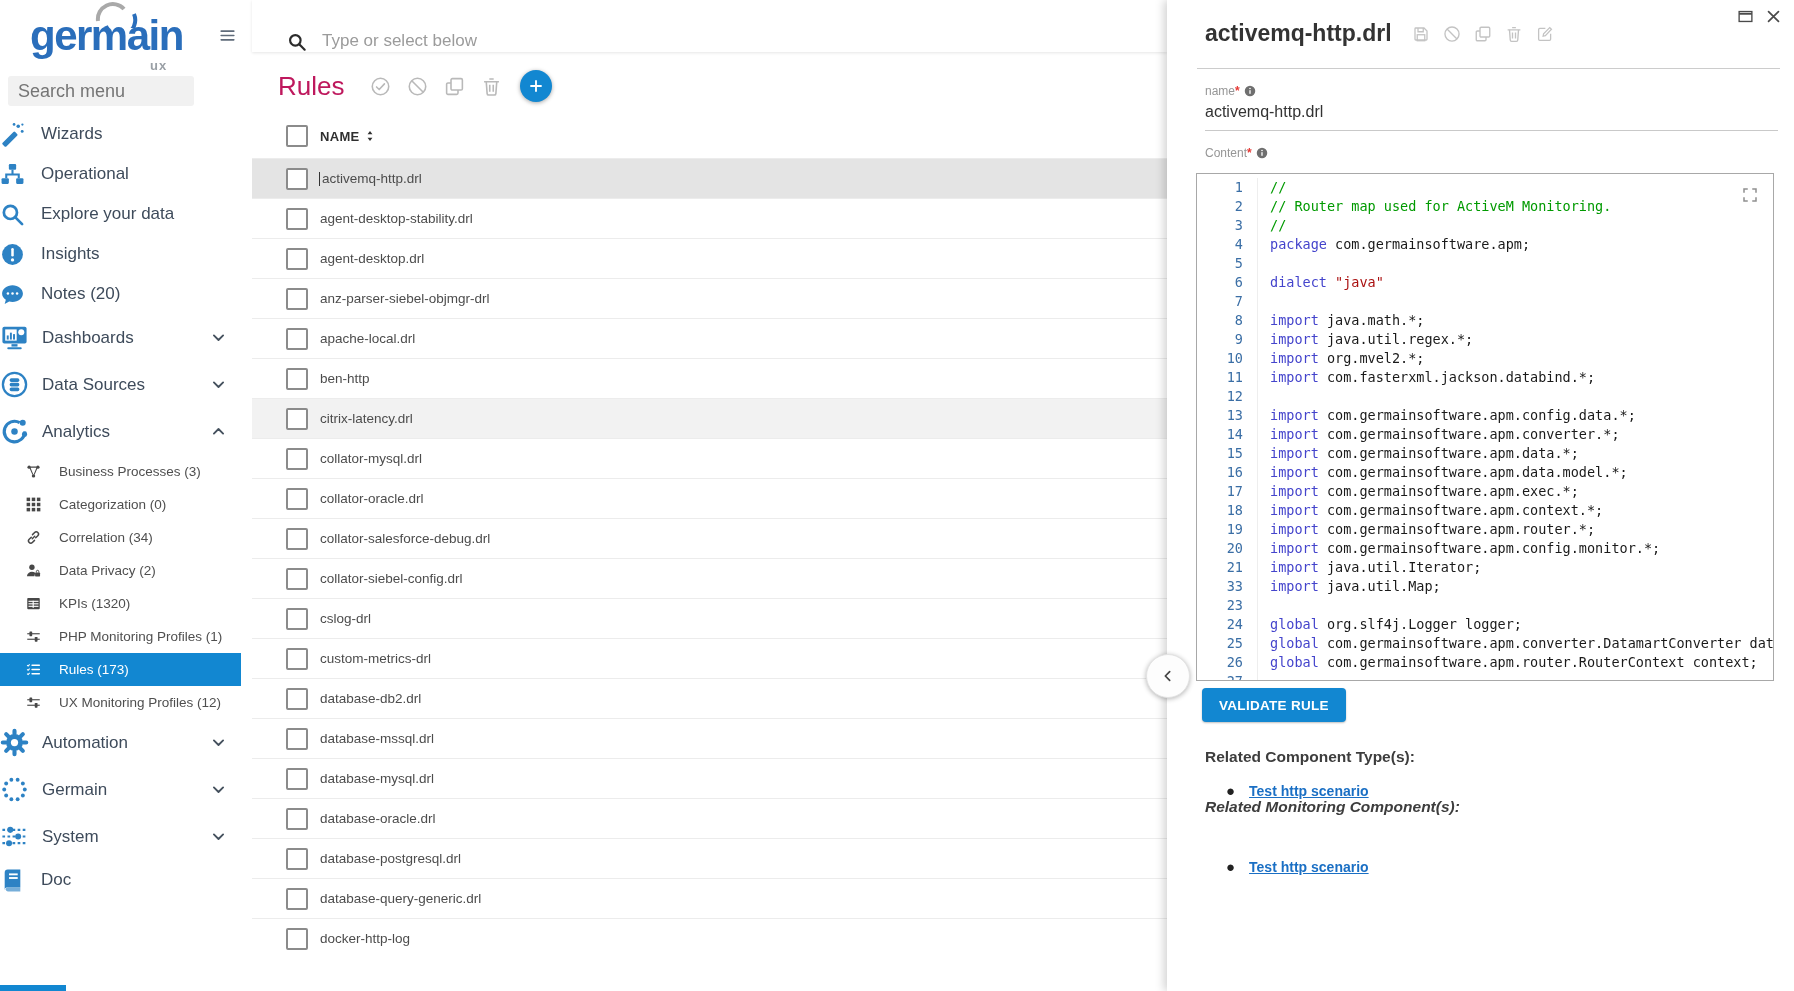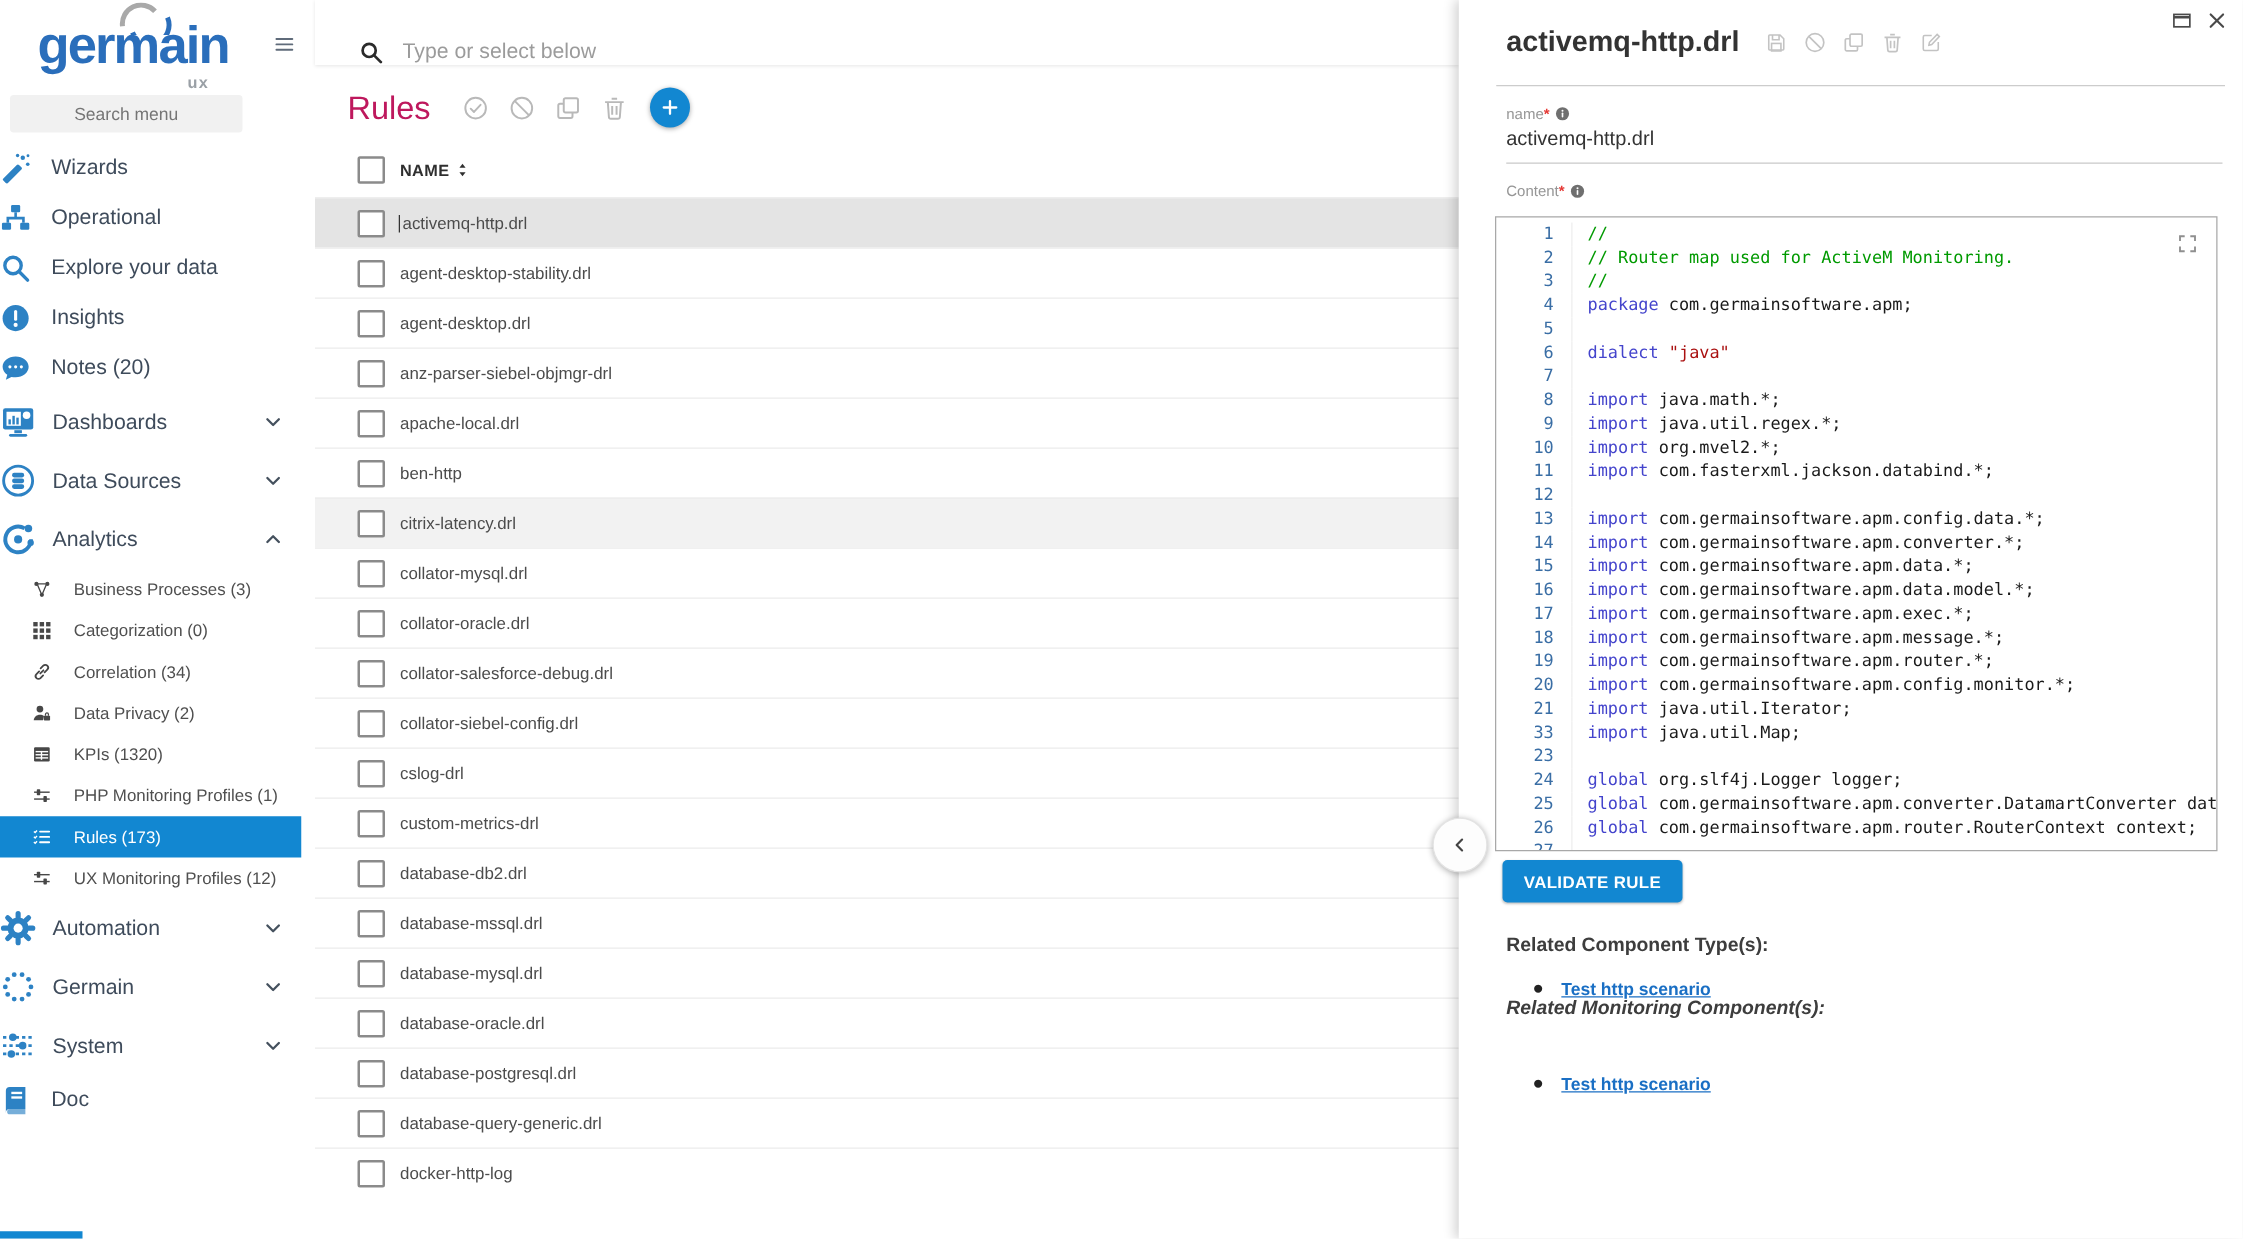"Search menu" .menu-search input { font-size: 14px -> 18px; text-align: center -> none }
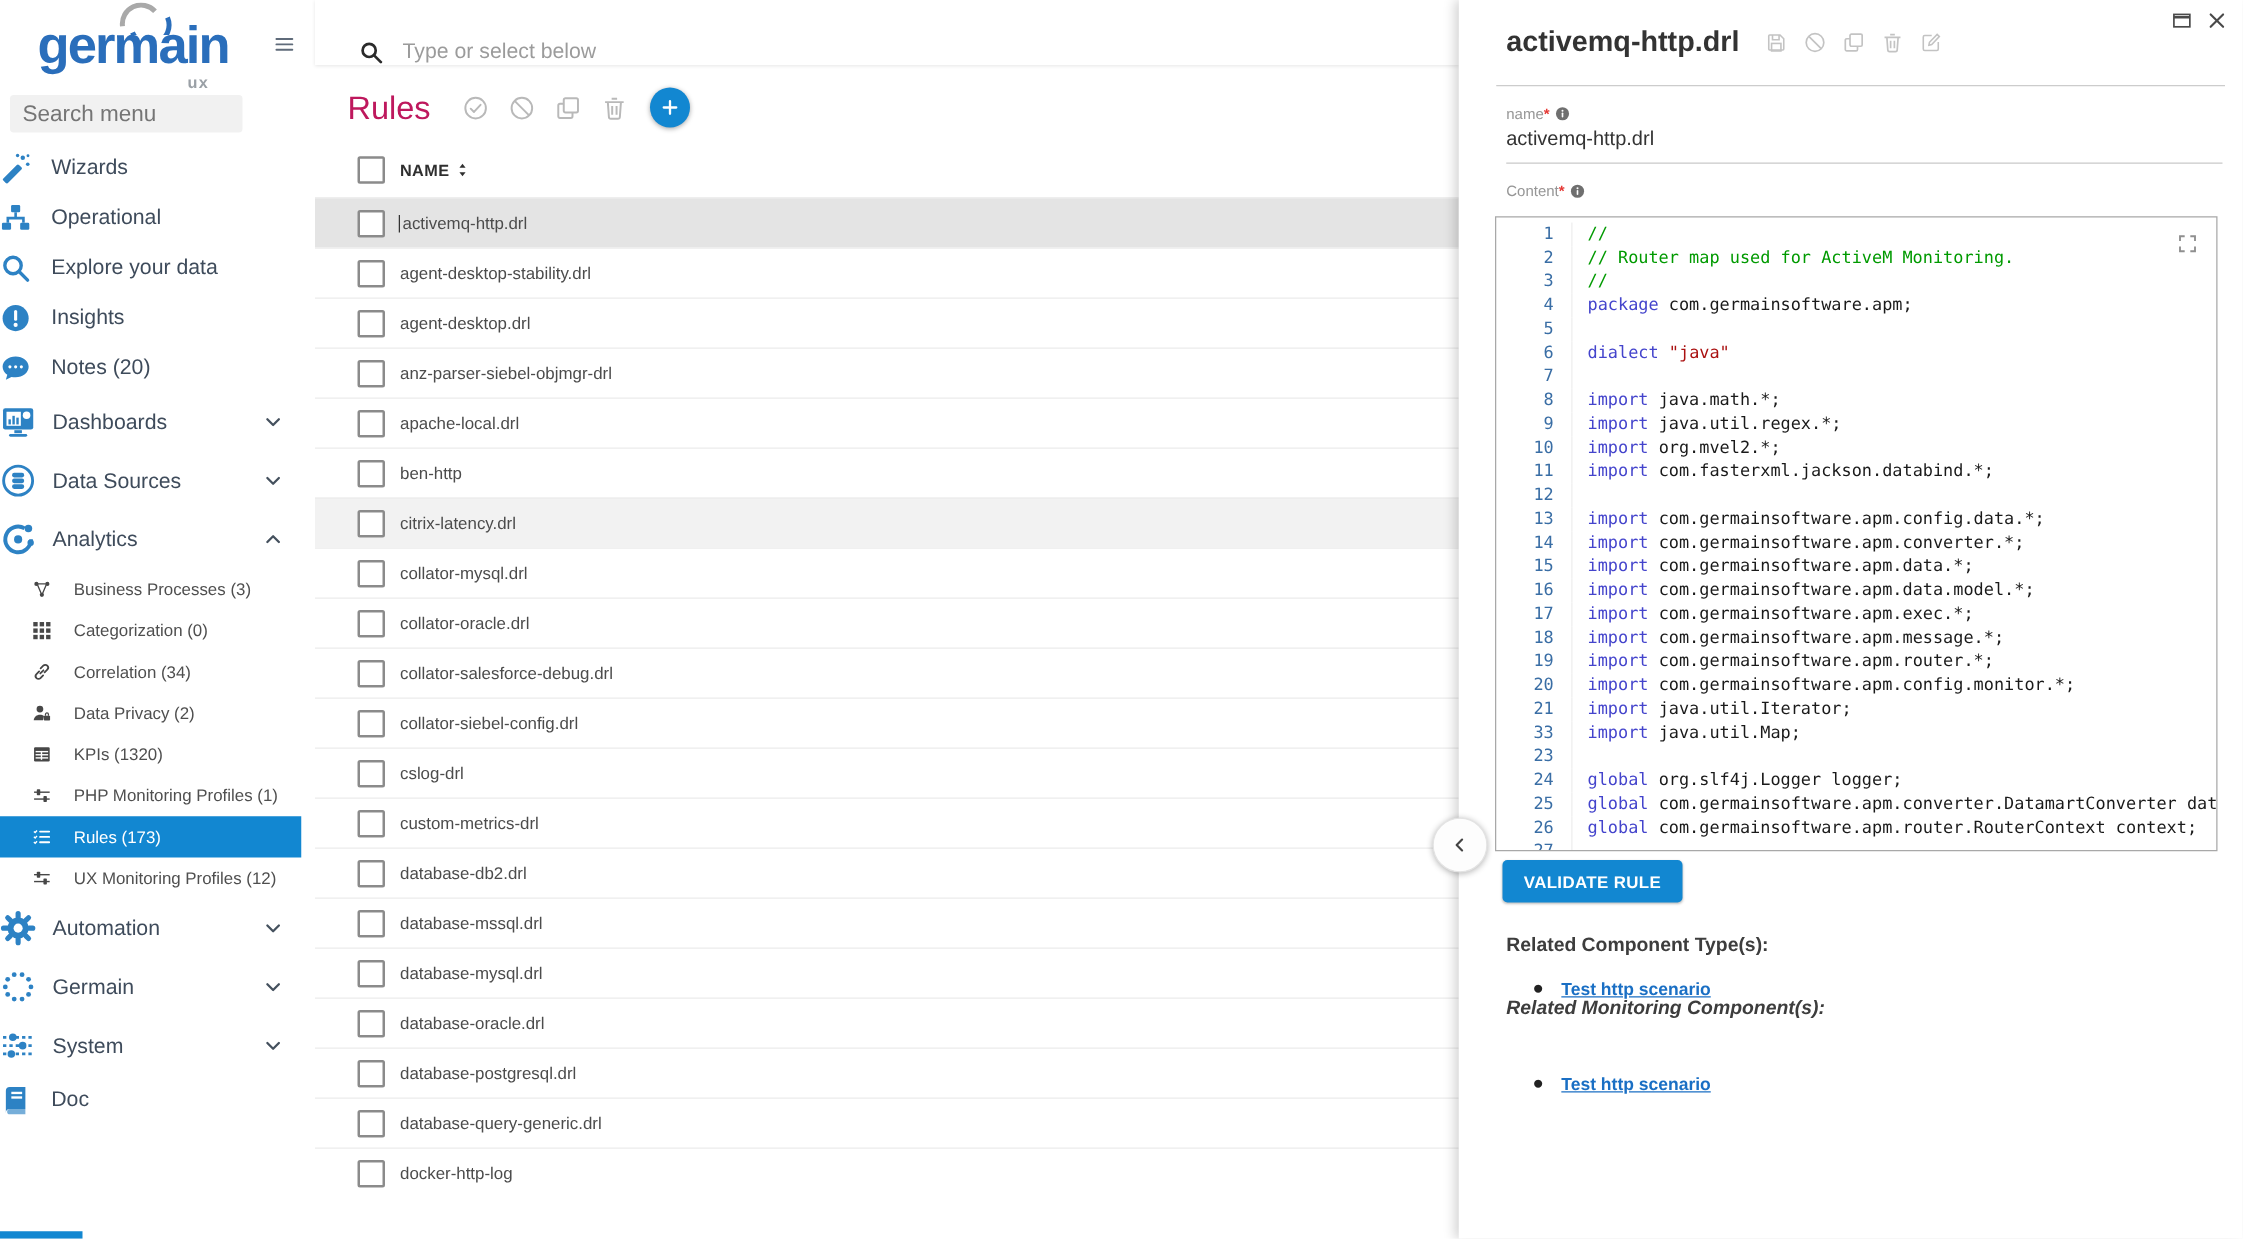"com.germainsoftware.apm.message.*;" span.tok-p { text: com.germainsoftware.apm.message -> com.germainsoftware.apm.context }
